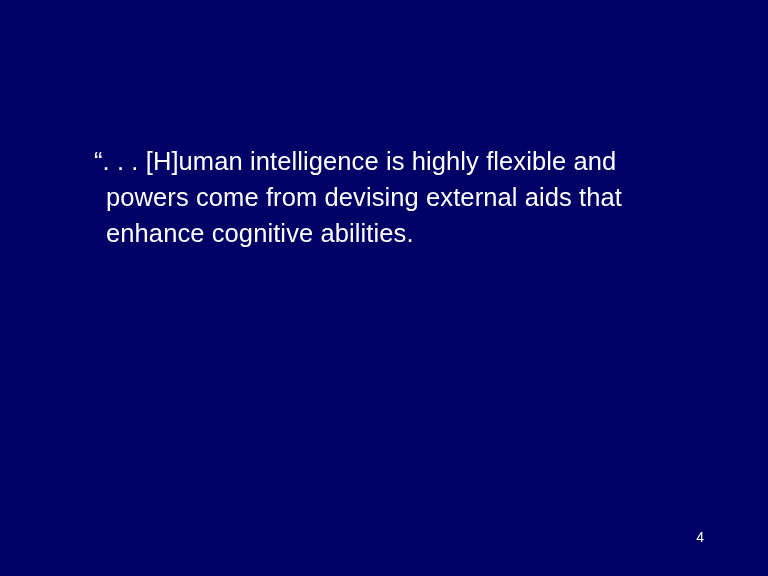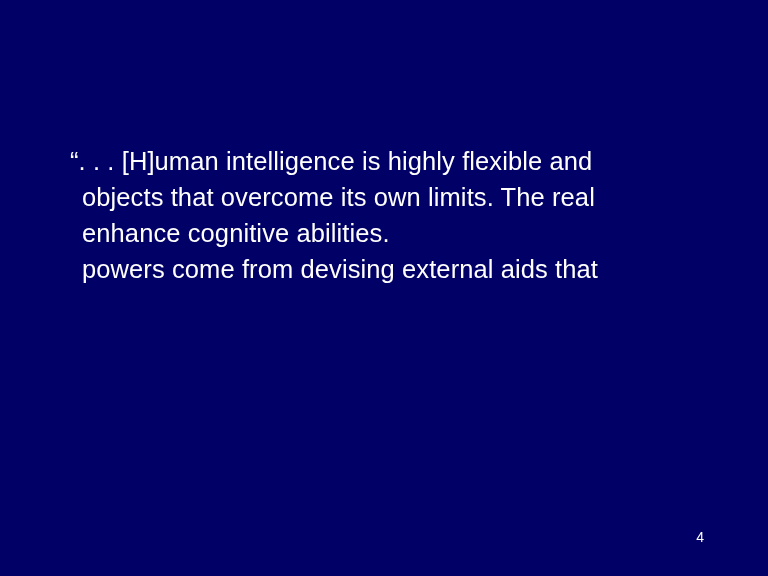"“. . . [H]uman intelligence" #quote-block { left: 70px -> 94px }
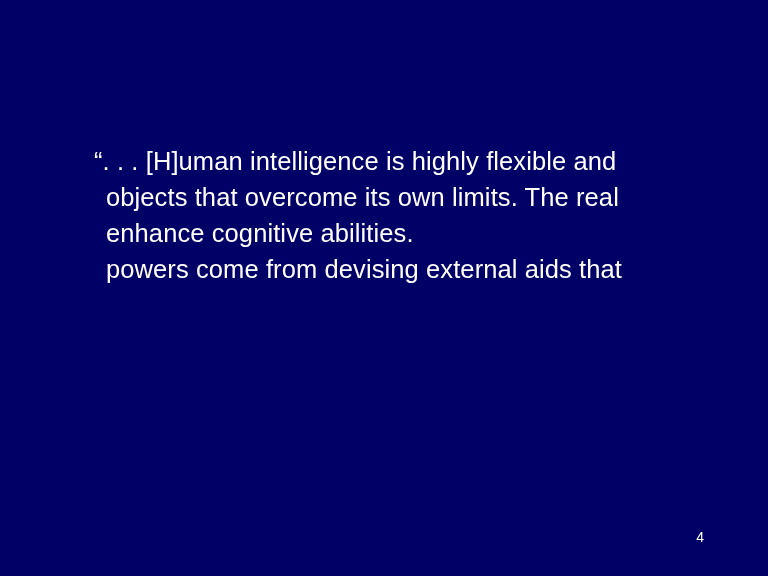"objects that overcome its own" div.quote-line { html: <div>objects that overcome its own limits. The real</div> -> none }
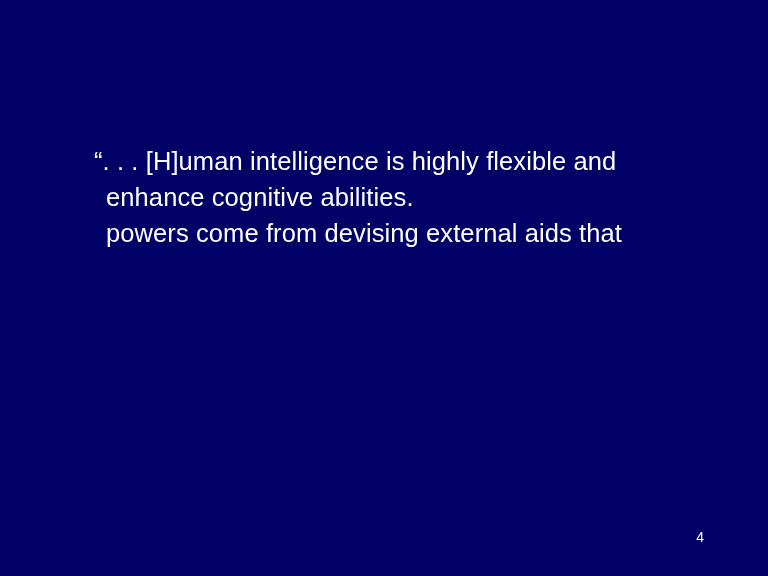"enhance cognitive abilities." div.quote-line { order: before "powers come from devising external" -> after "powers come from devising external" }
